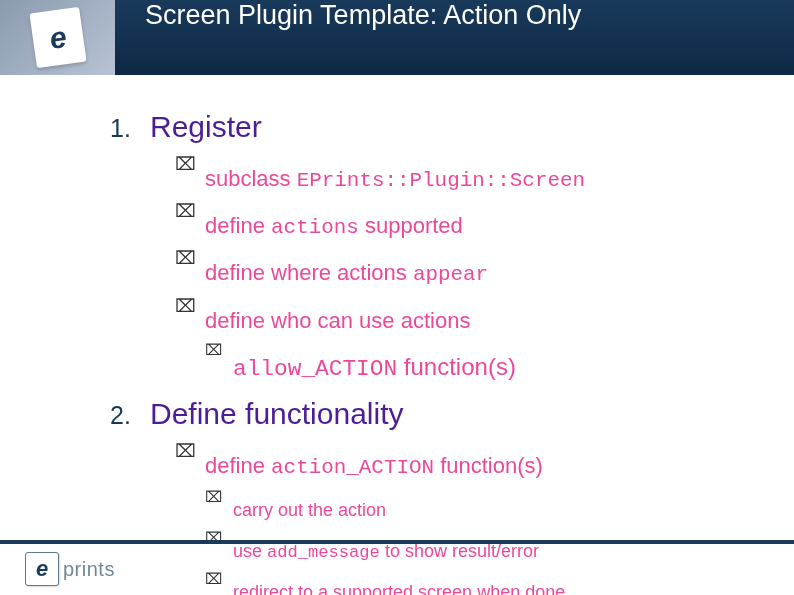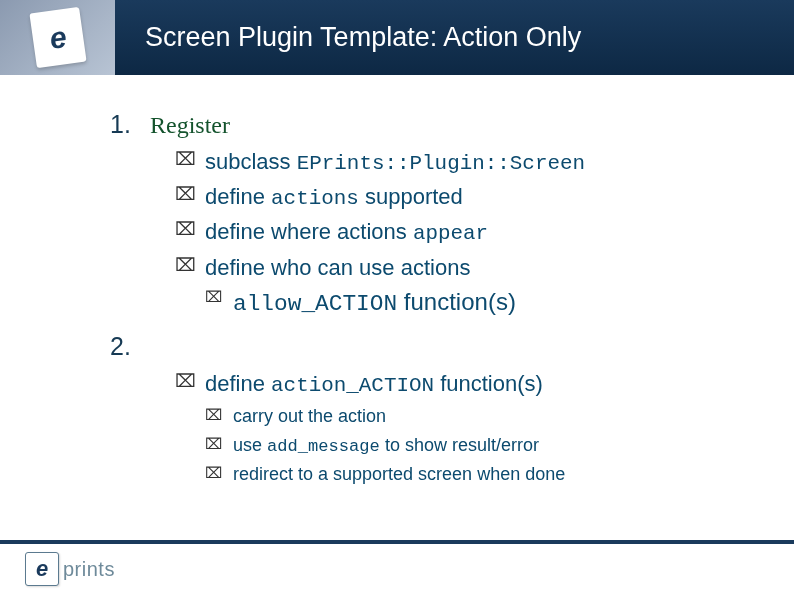"Screen Plugin Template: Action Only" .header-bar { align-items: center -> none }
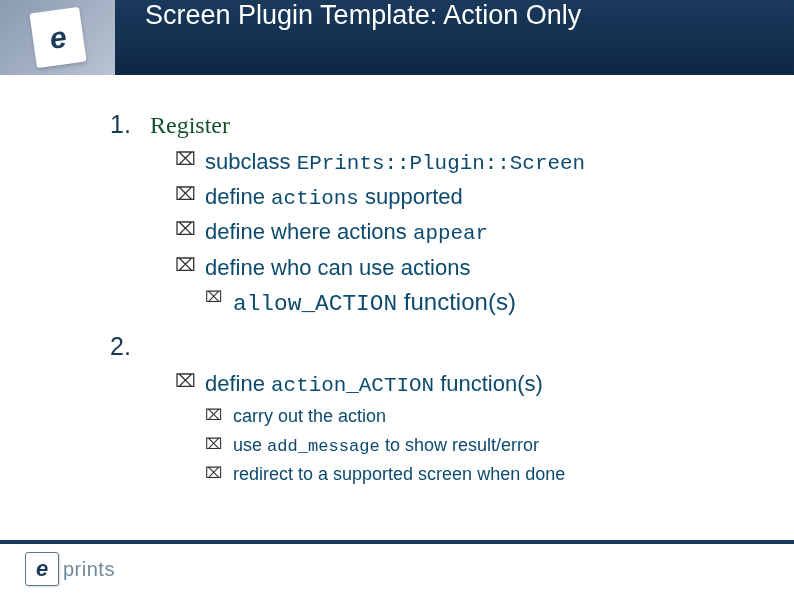"Register" .num-label { color: #14532d -> #4c1d95; font-family: Liberation Serif, serif -> none; font-size: 24px -> 30px }
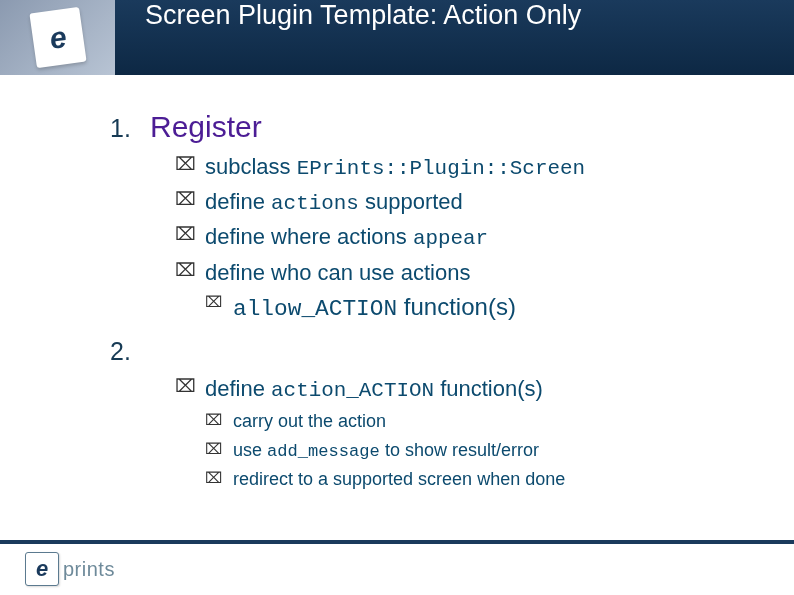"subclass EPrints::Plugin::Screen" .sub-text { color: #0c4a6e -> #ec4899; margin-top: none -> 12px }
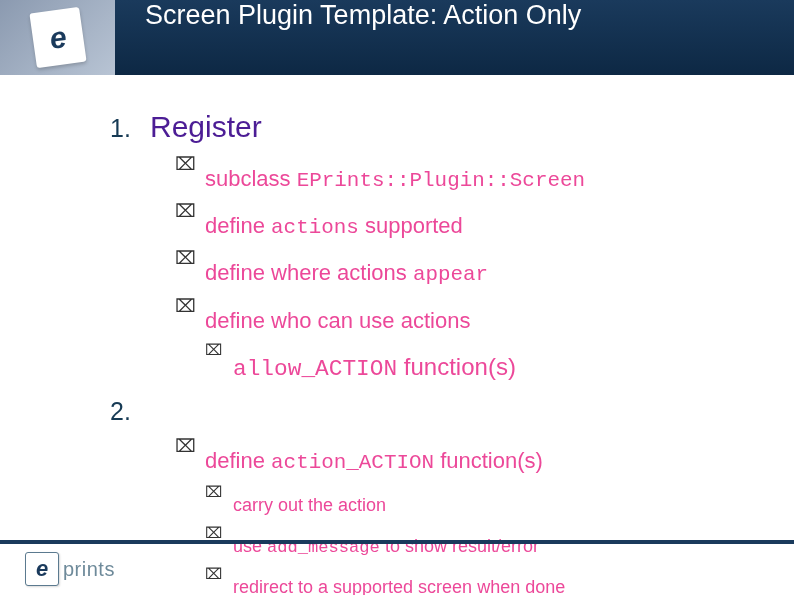"Define functionality" div.num-label { html: none -> <div>Define functionality</div> }
